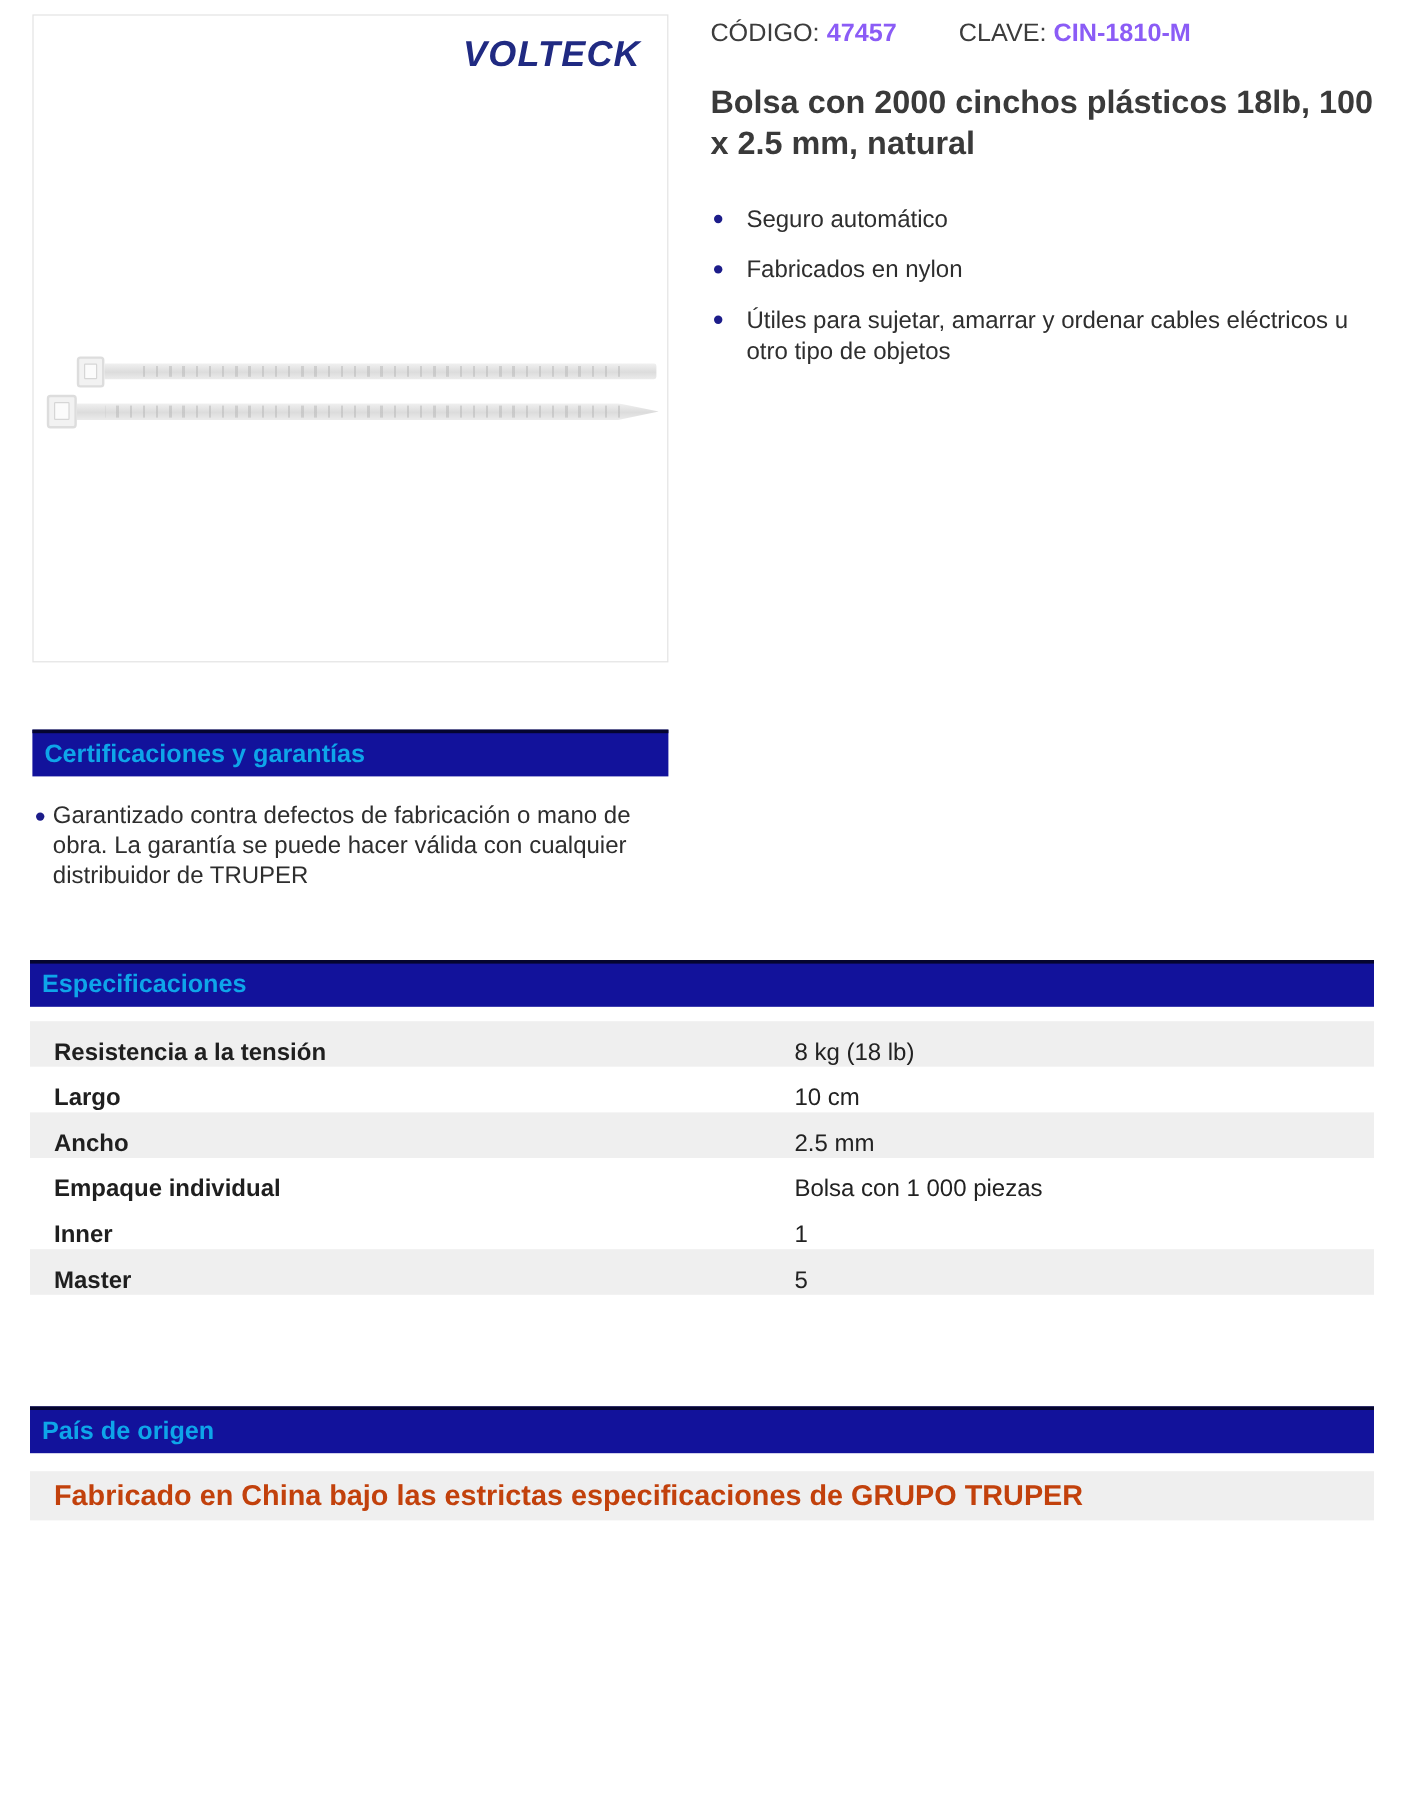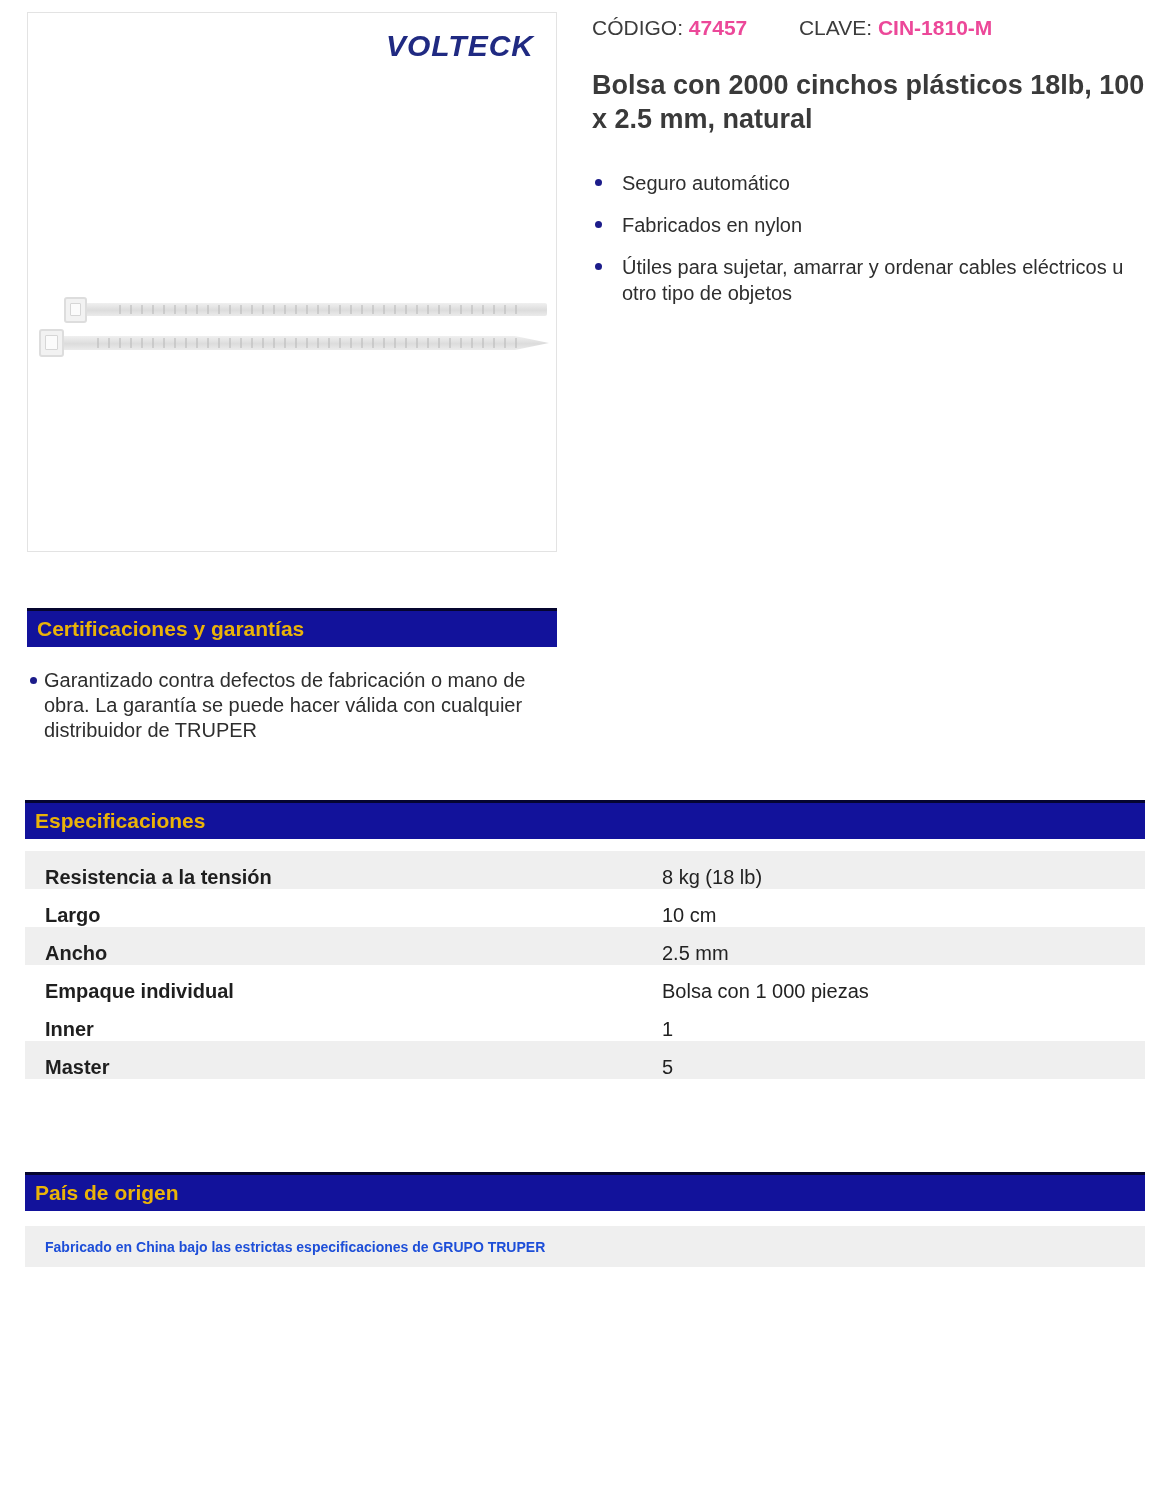"47457" .code-line .val { color: #ec4899 -> #8b5cf6 }
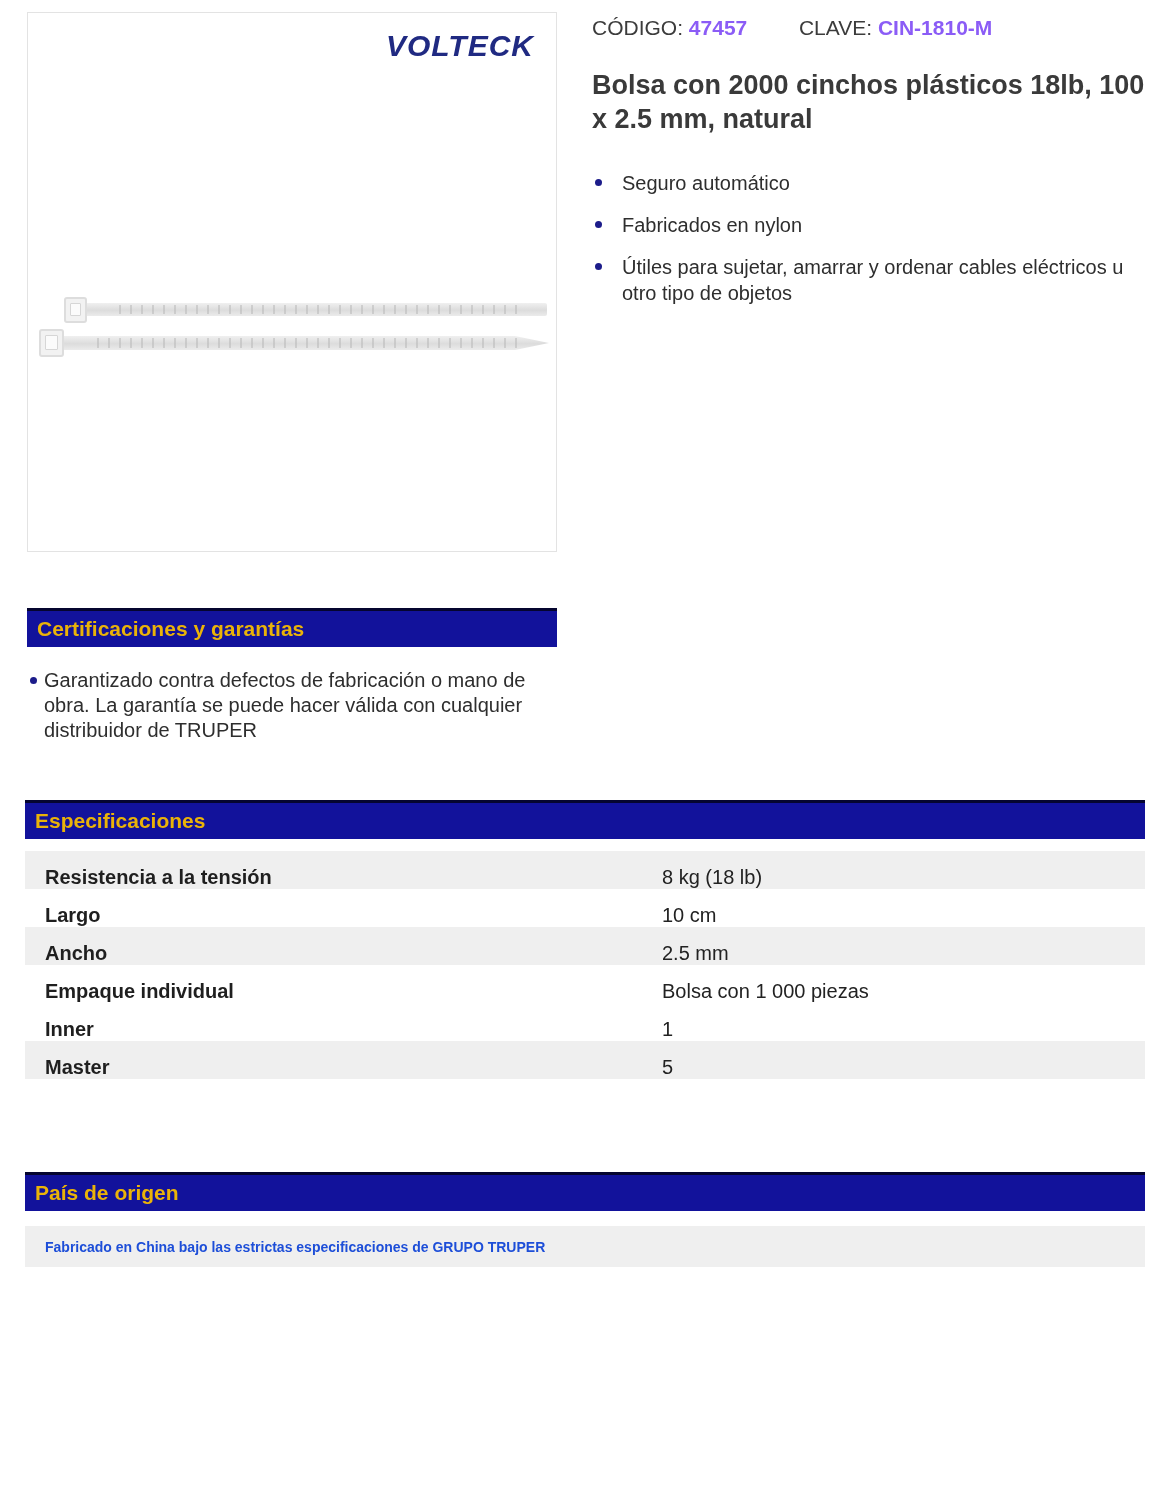"Certificaciones y garantías" .section-bar { color: #eab308 -> #0ea5e9 }
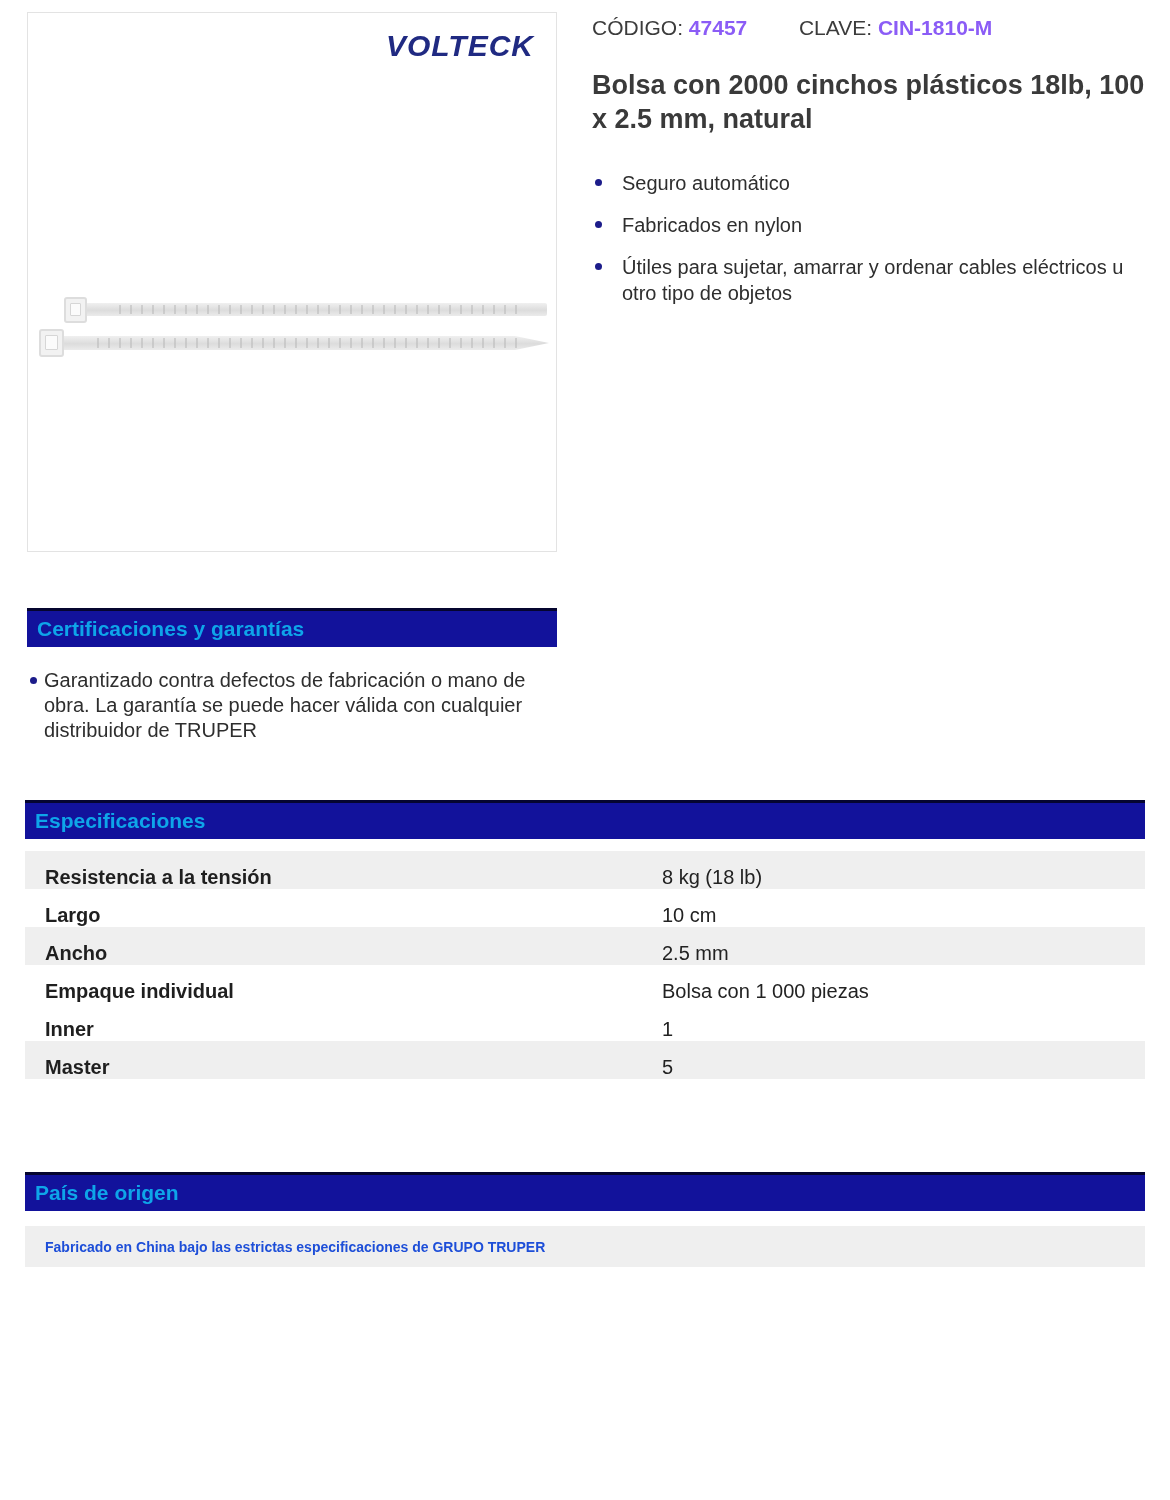"Fabricado en China bajo las" .origin-row { color: #1d4ed8 -> #c2410c; font-size: 14px -> 24px }
